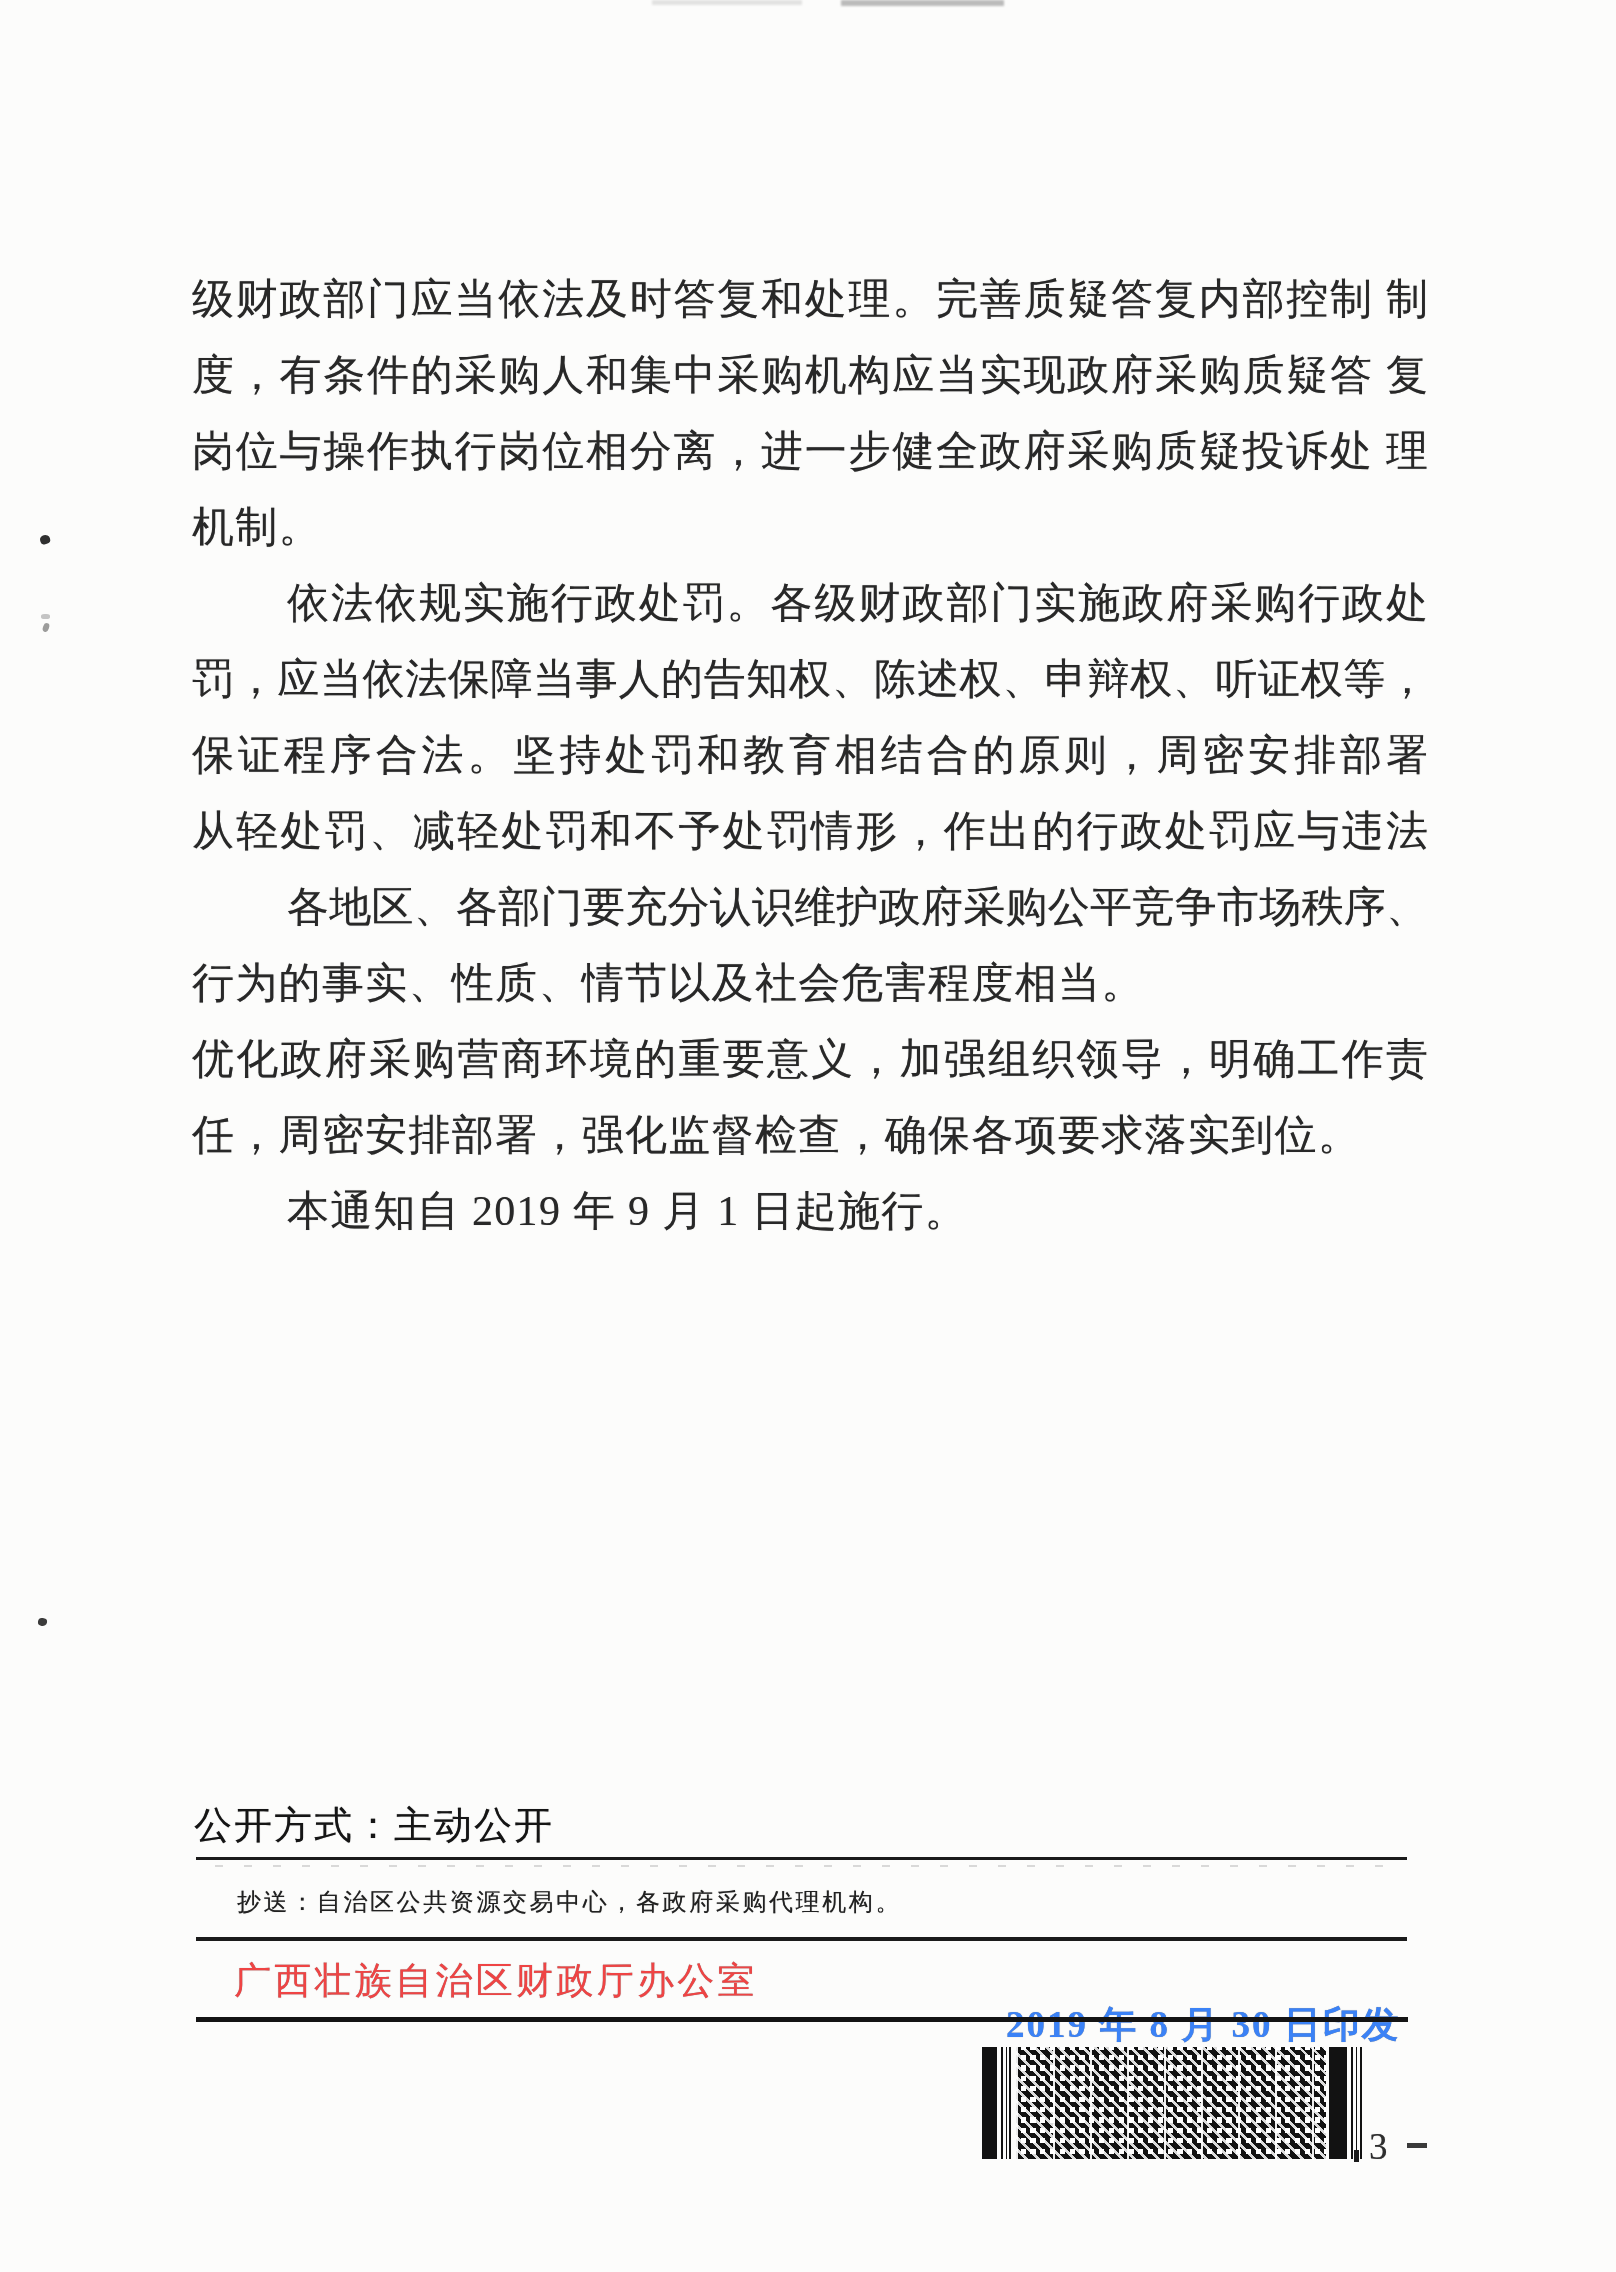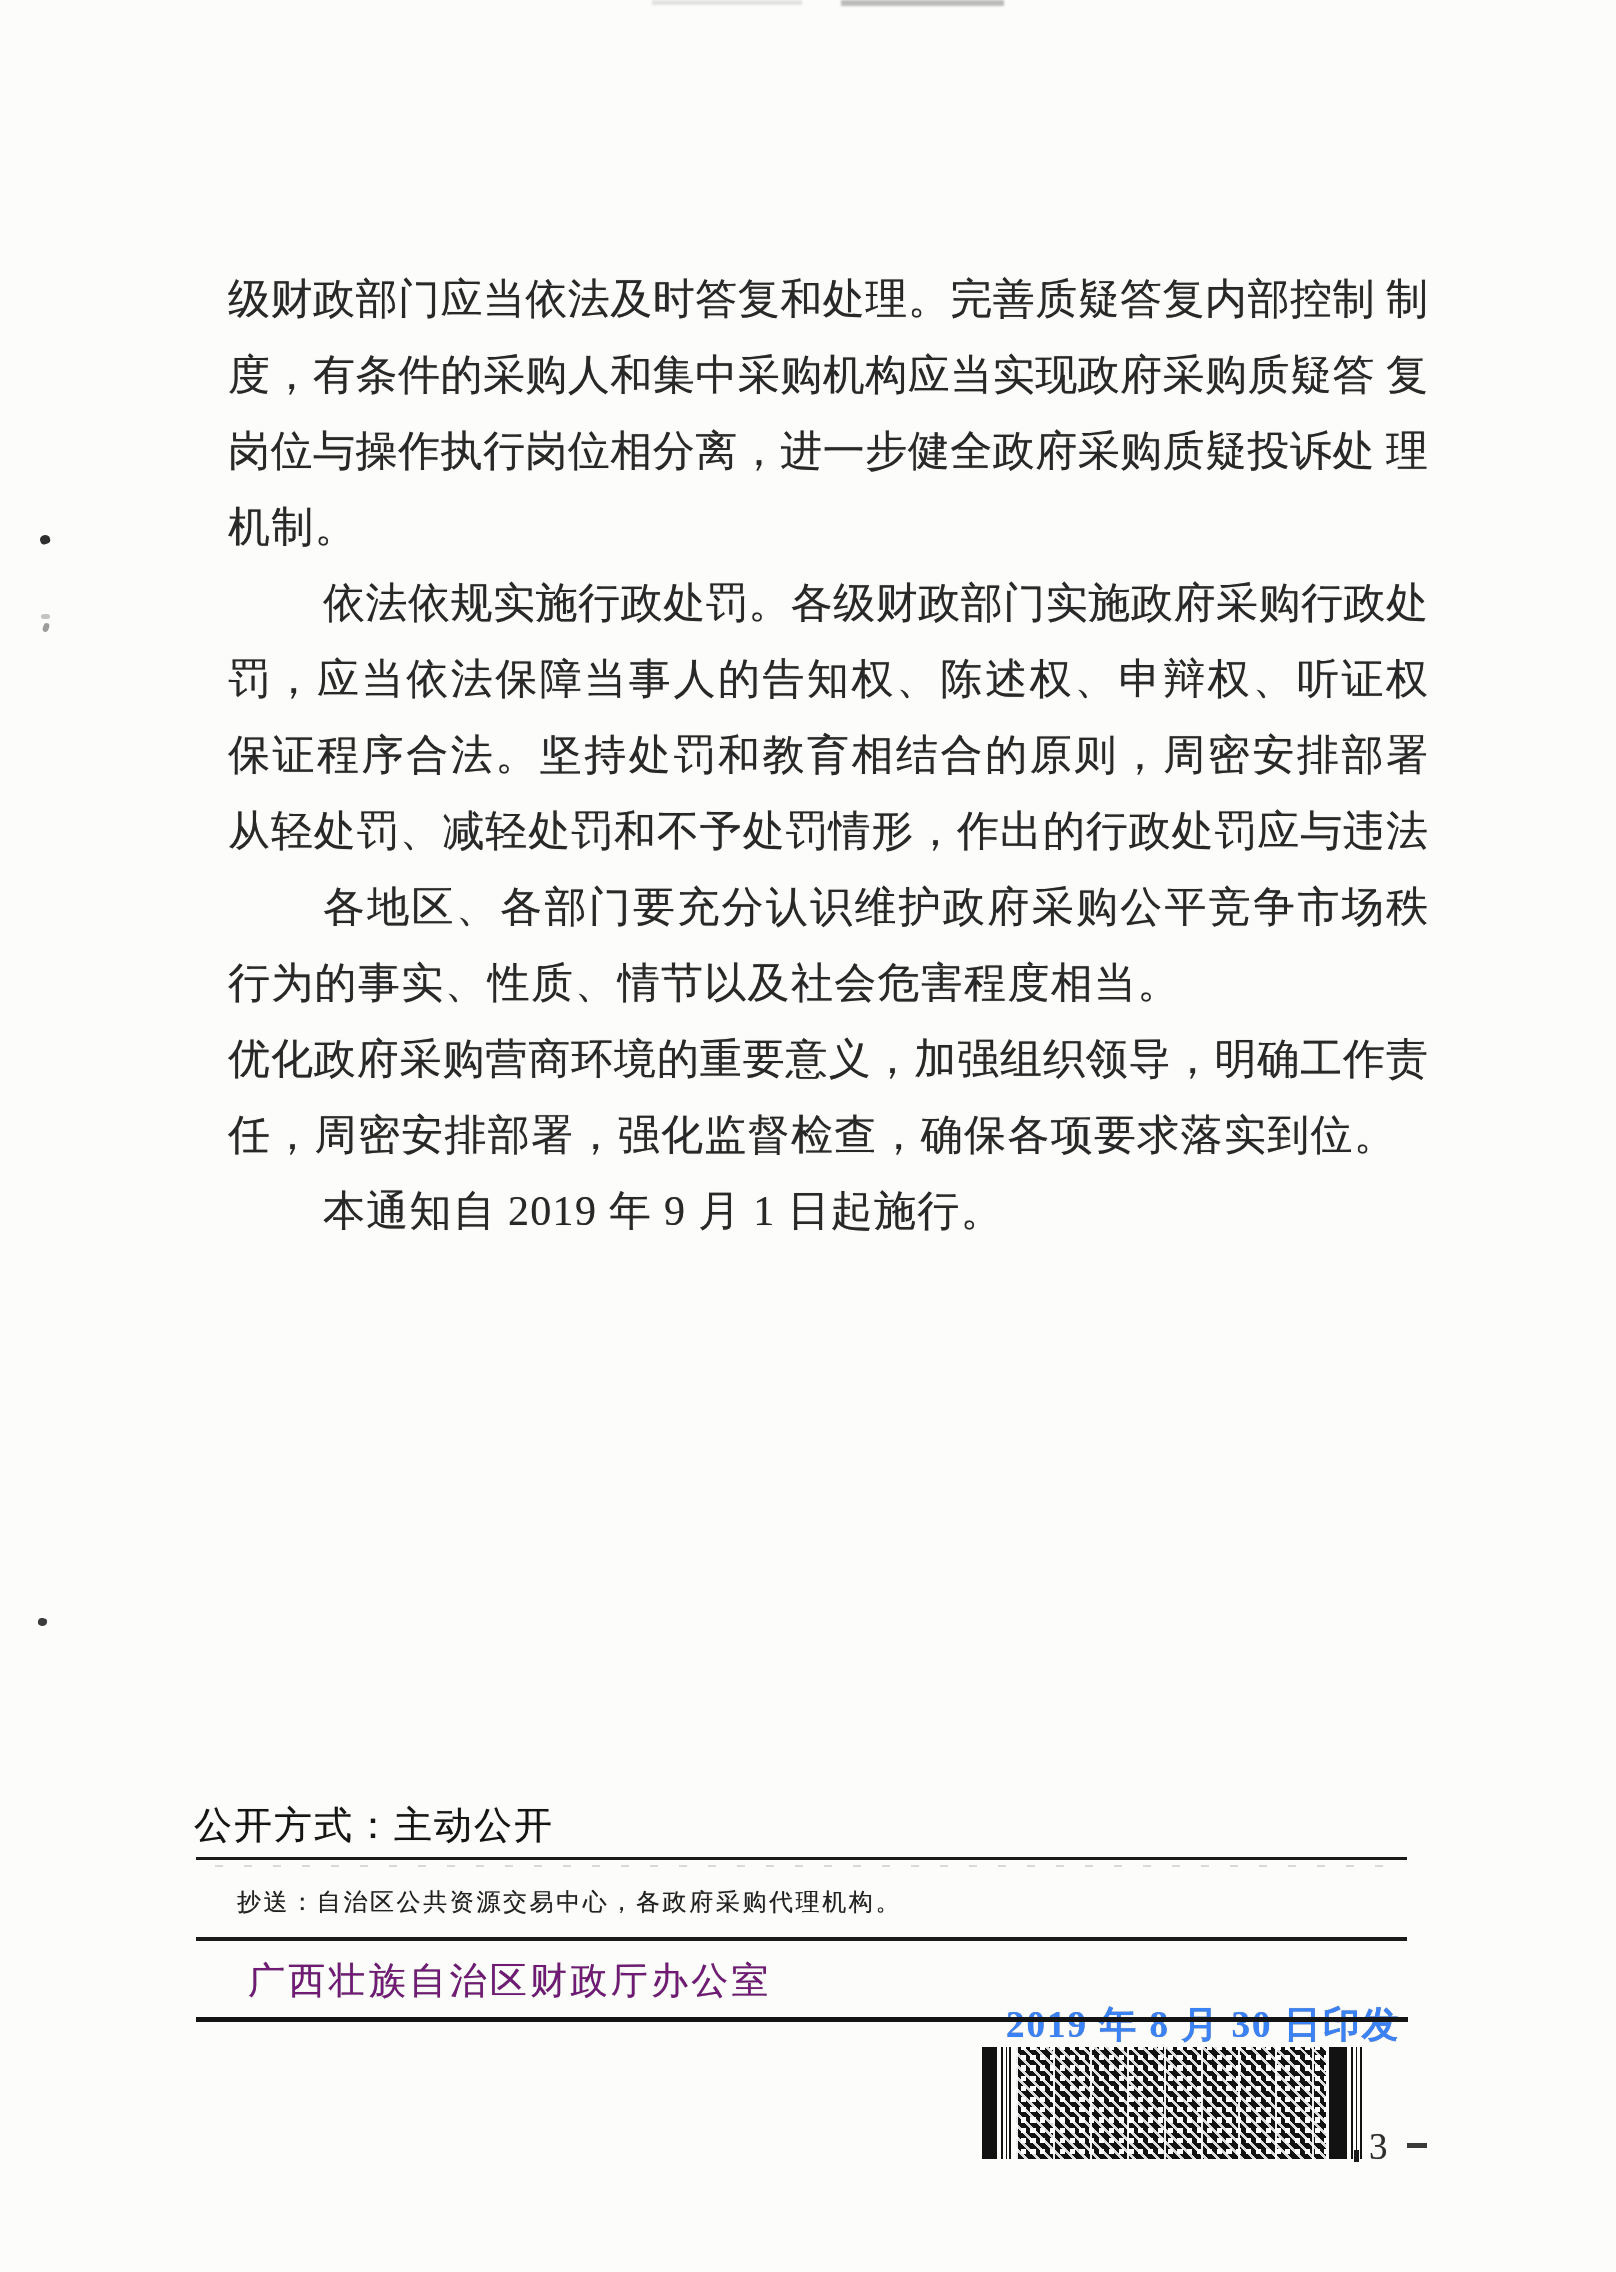"级财政部门应当依法及时答复和处理。完善质疑答复内部控制 制" .bline { margin-left: 36px -> none }
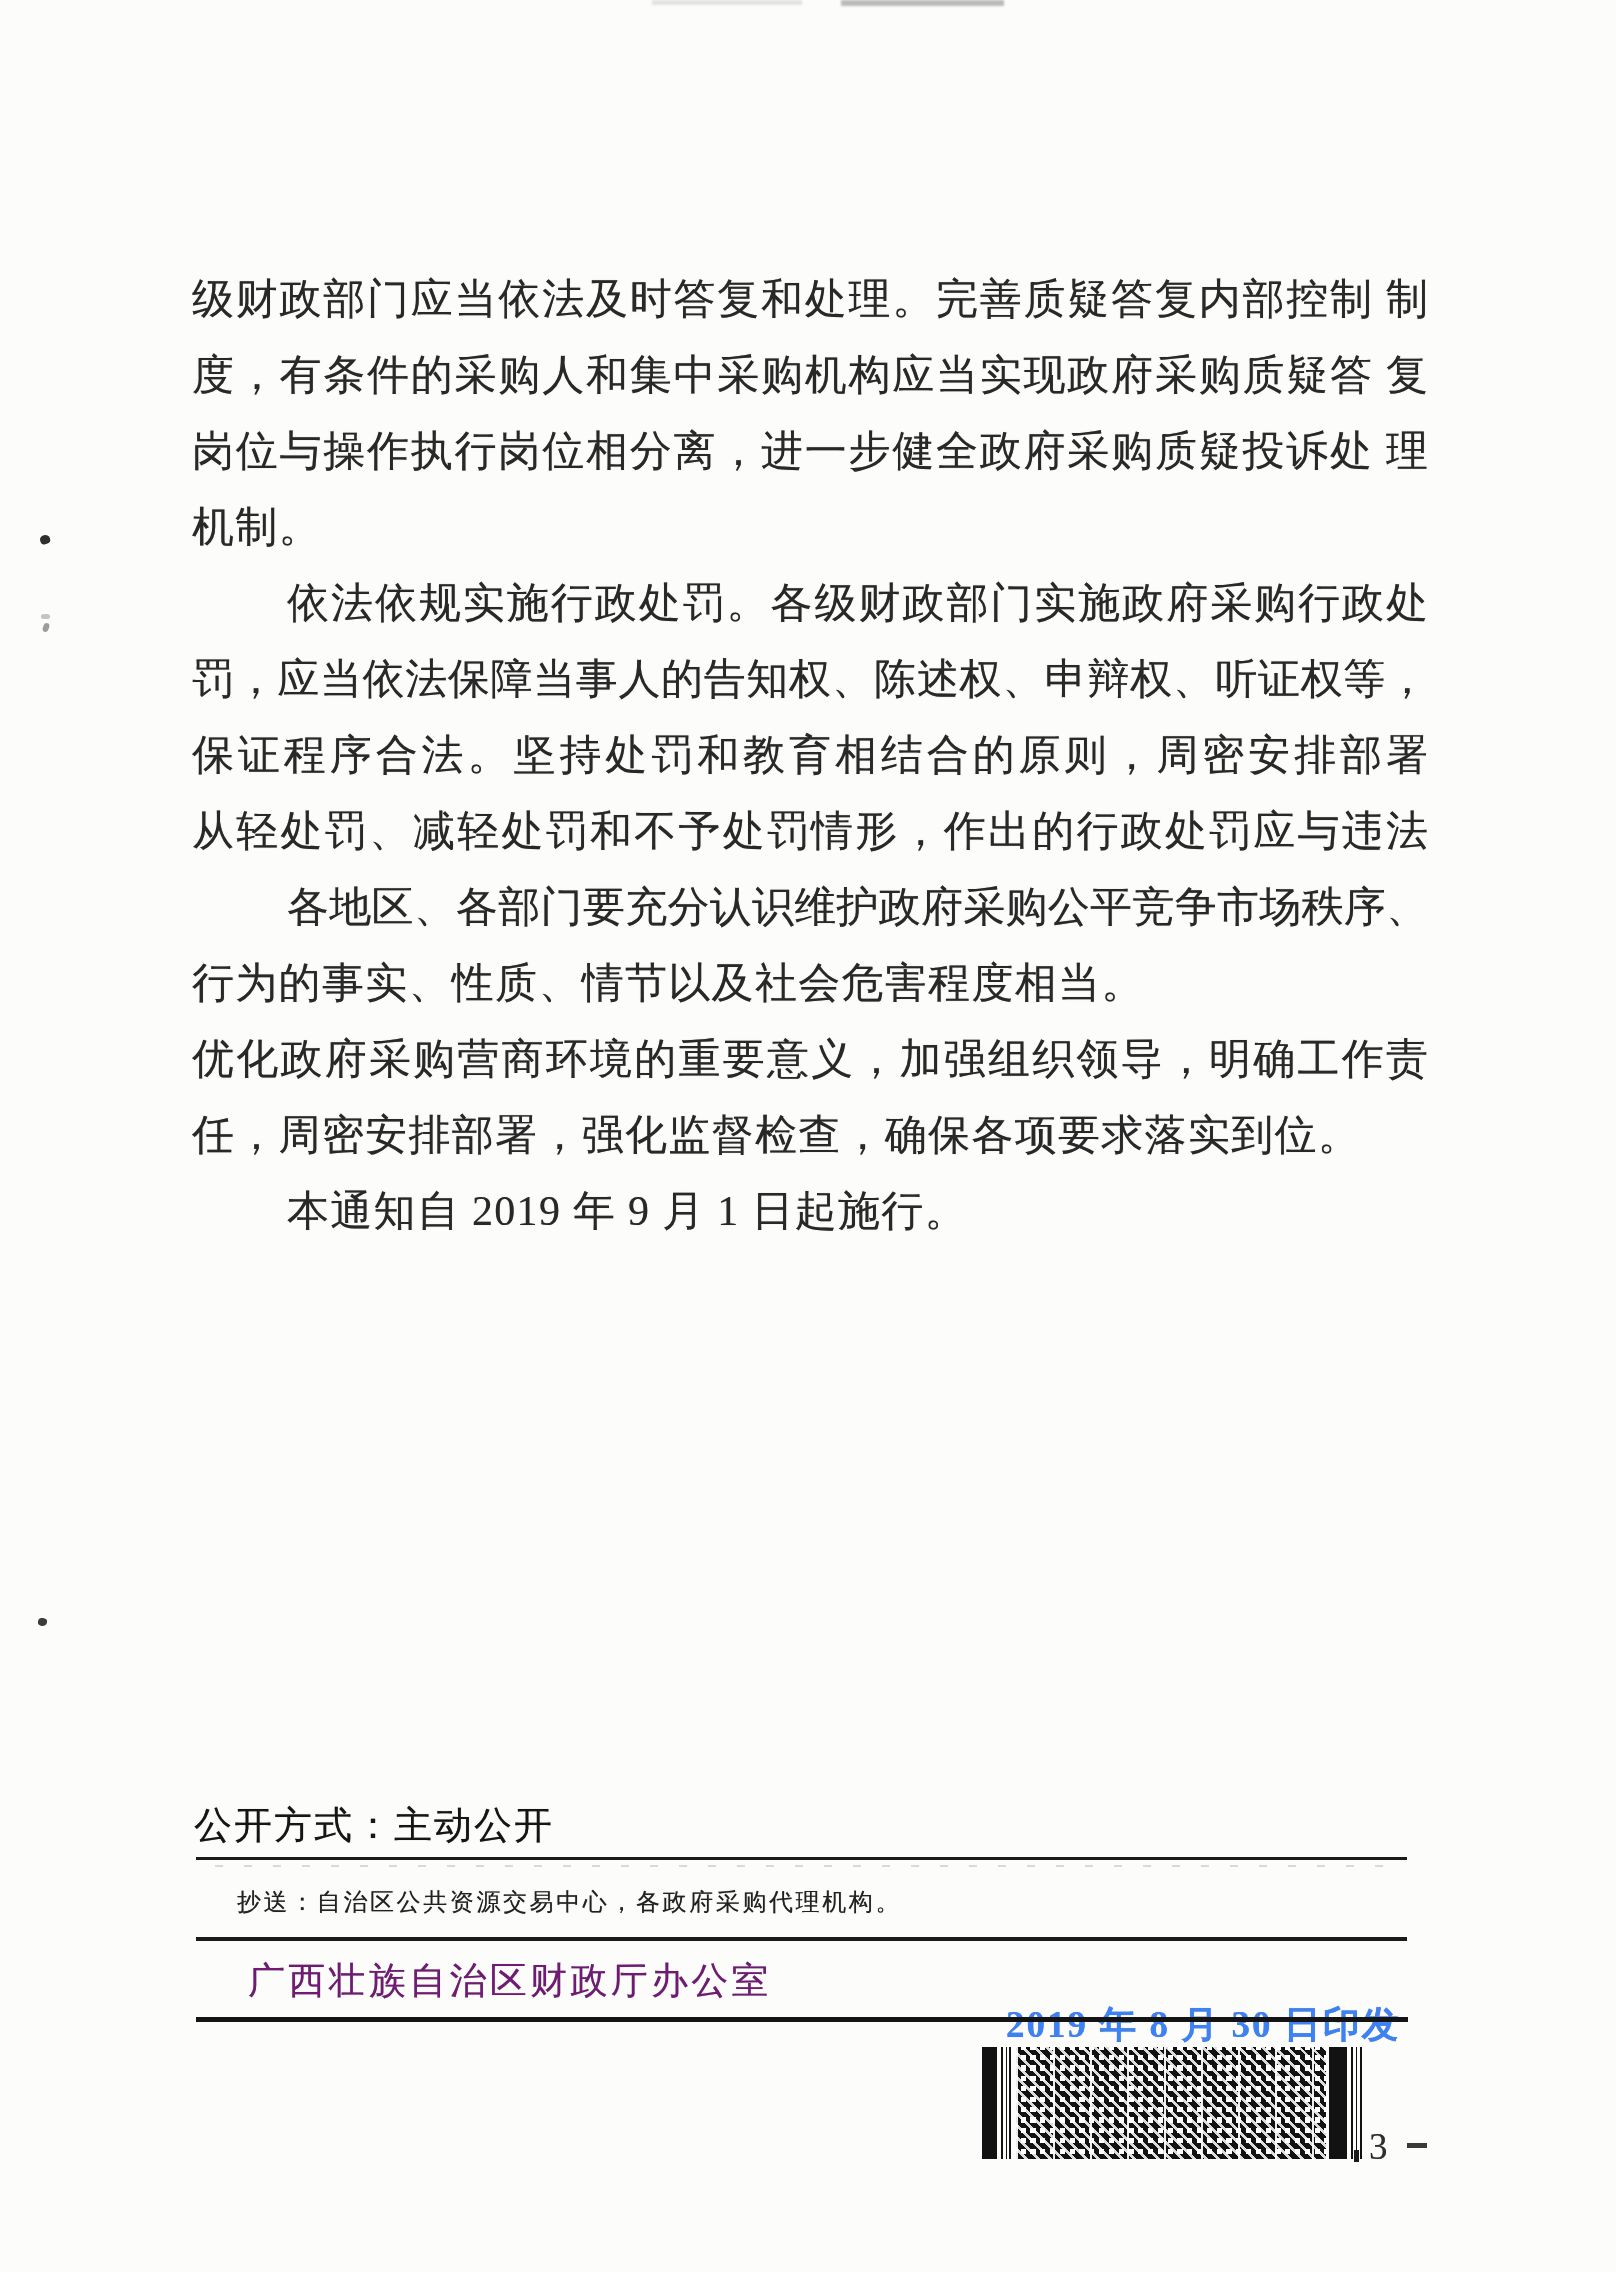"广西壮族自治区财政厅办公室" .footer-issuer { color: #701a75 -> #ef4444; left: 248px -> 234px }
